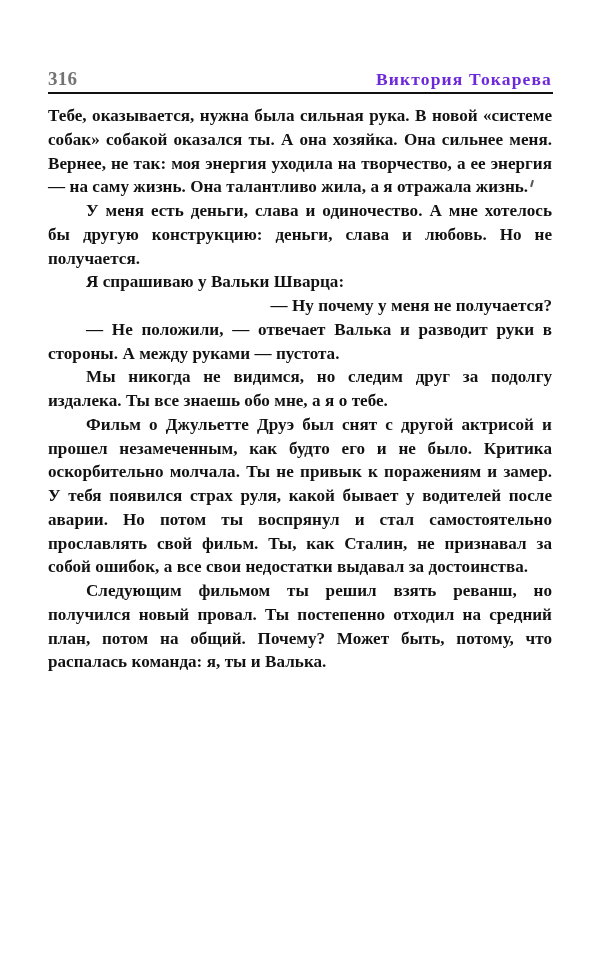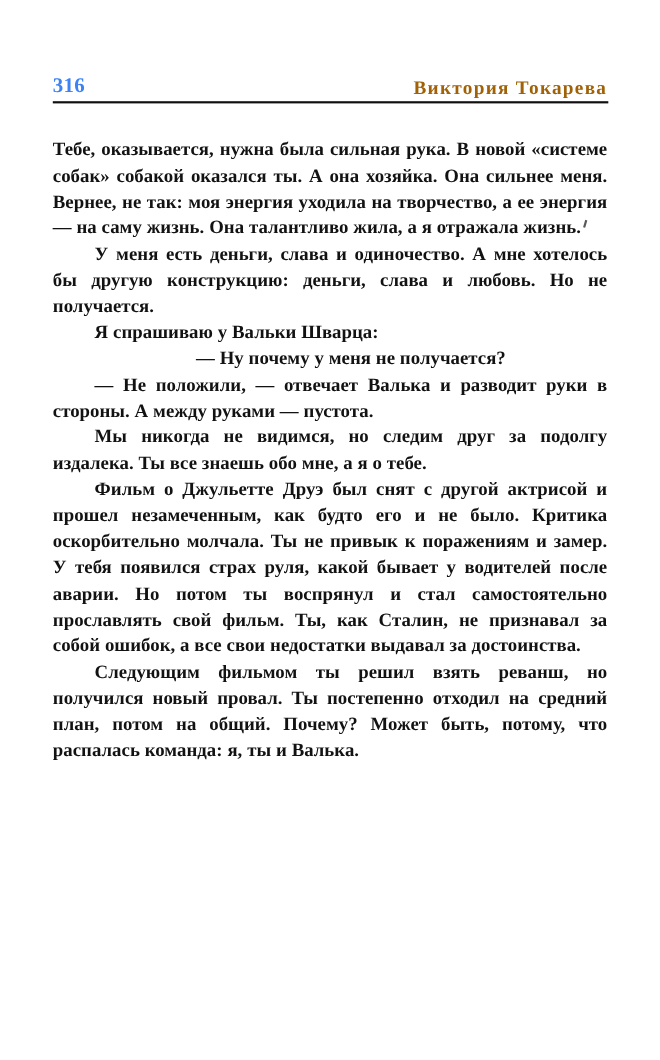"316" .folio { color: #3b82f6 -> #737373 }
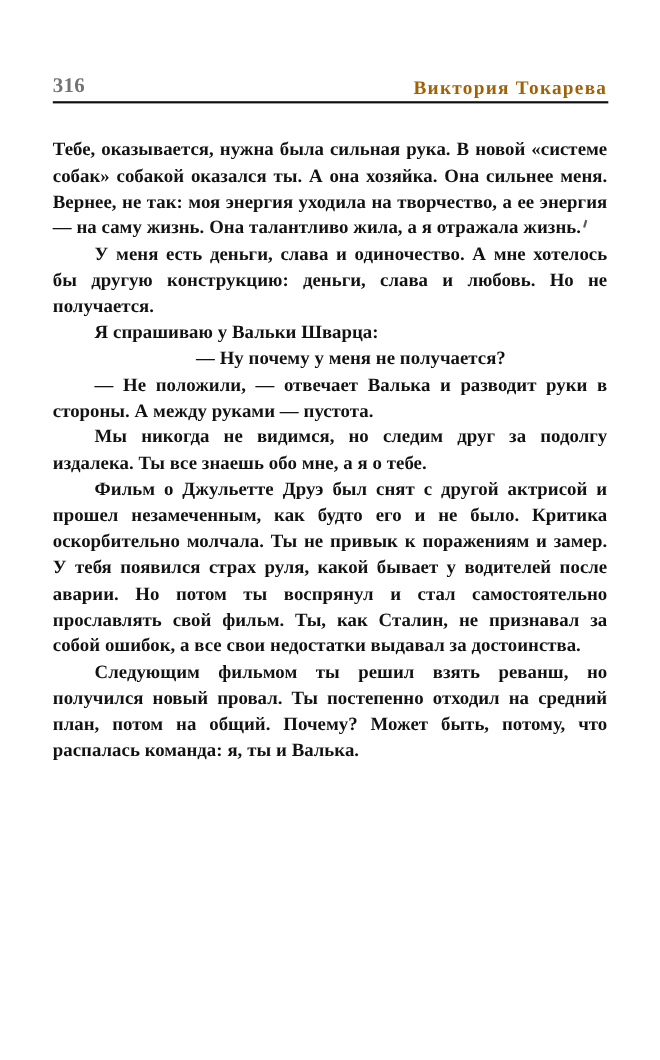"Виктория Токарева" .author-name { color: #a16207 -> #6d28d9 }
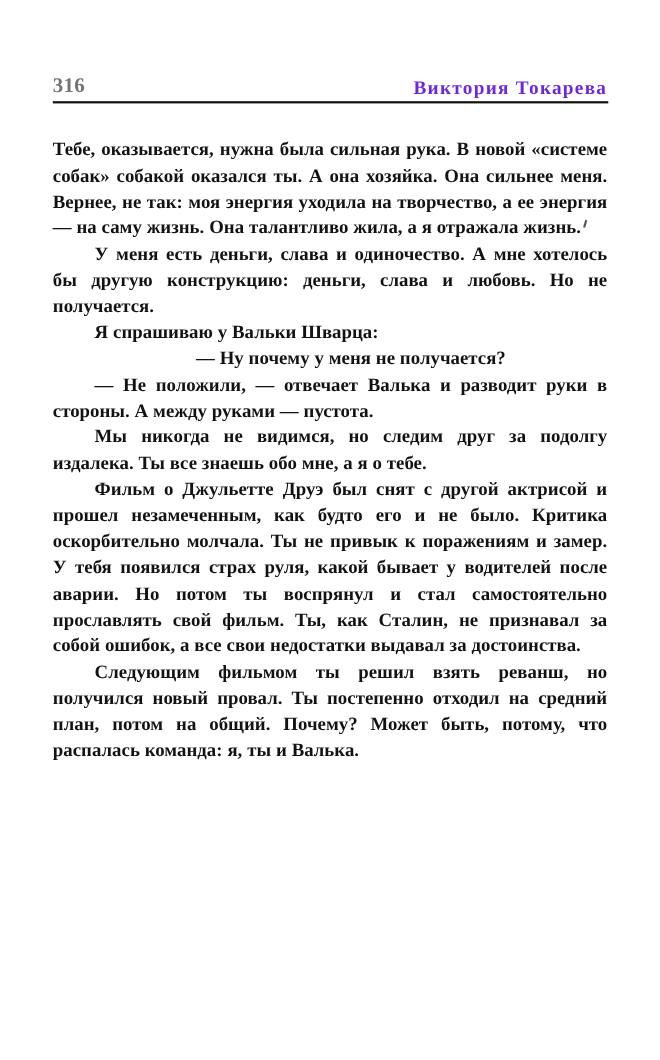"Тебе, оказывается, нужна была сильная" .text-block p.flush { margin-top: 20px -> none }
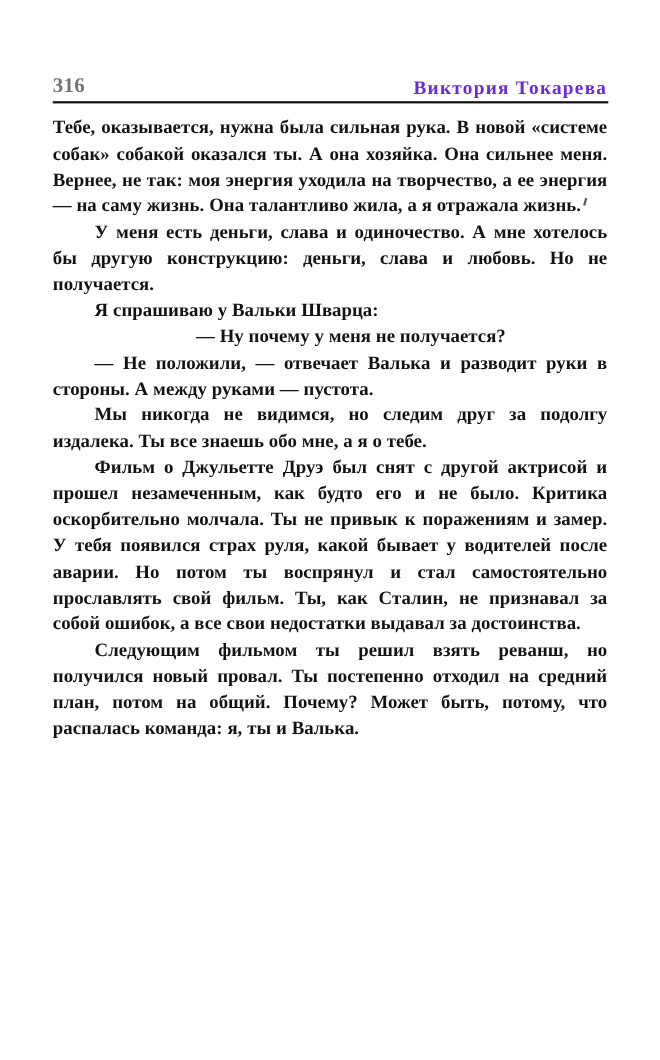"— Ну почему у меня" .text-block p.dialogue-last { text-align: center -> right }
